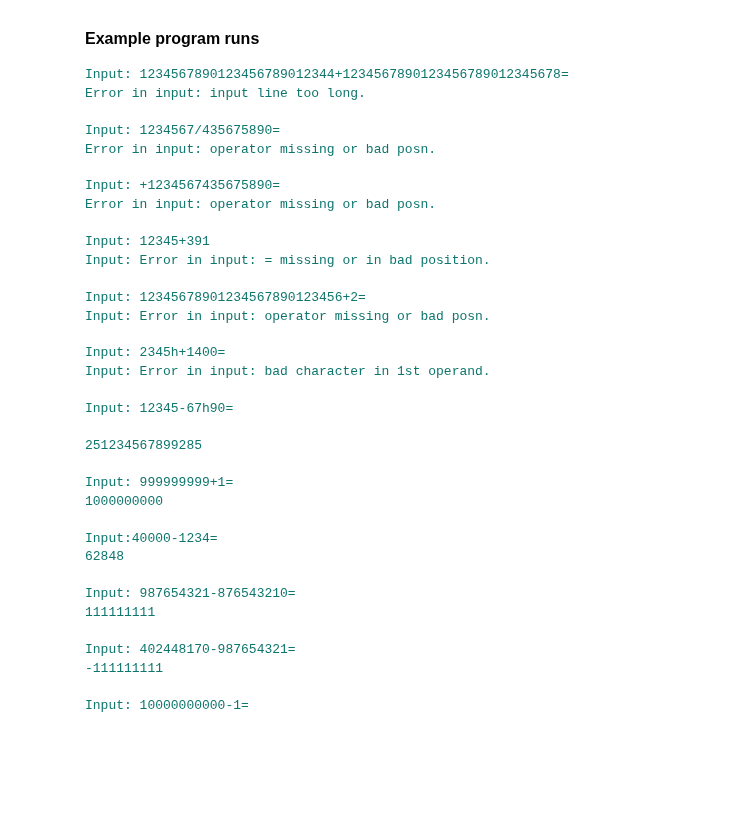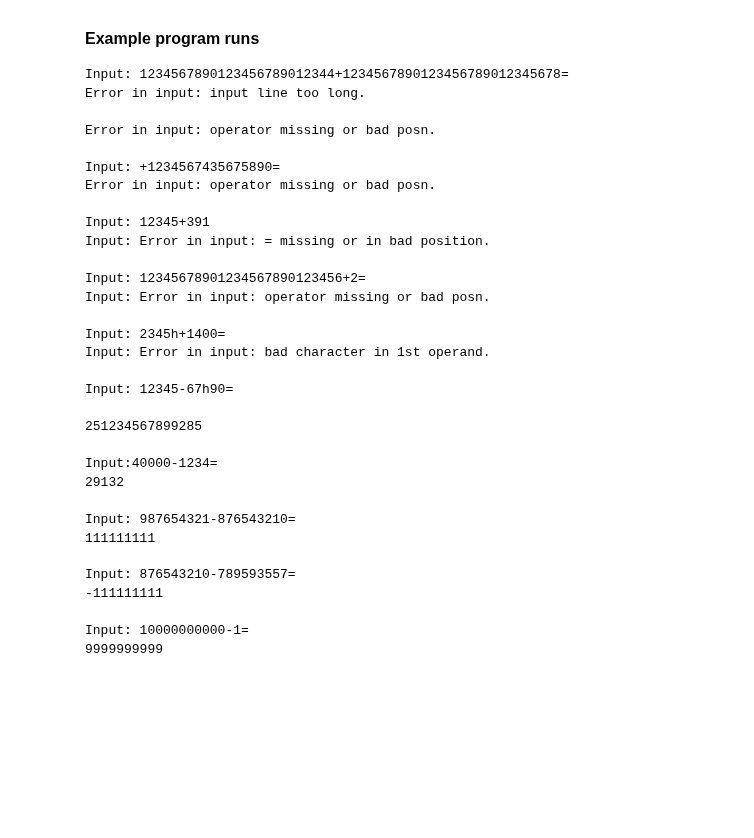"Input:" .runs { color: #000000 -> #0f766e }
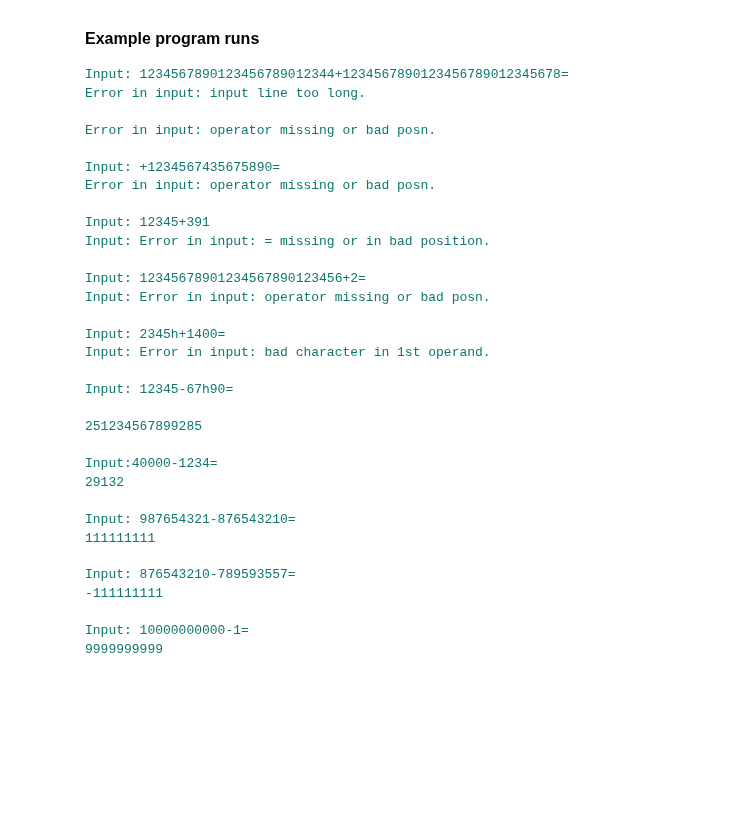"Input: 1234567/435675890=" div.run-line { html: none -> <div>Input: 1234567/435675890=</div> }
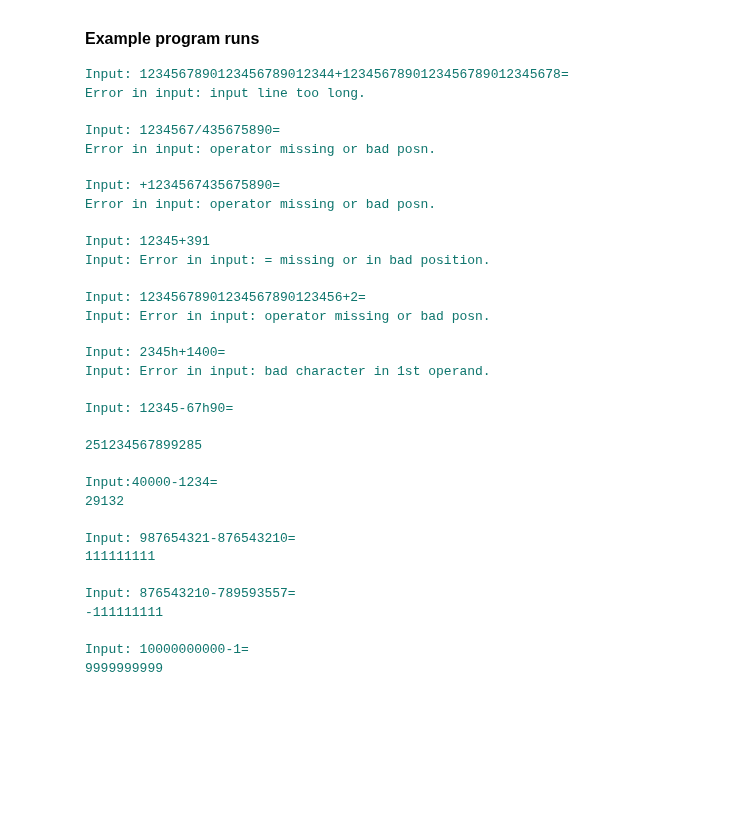"Input: 999999999+1=" div.run-block { html: none -> <div> <div>Input: 999999999+1=</div> <div>1000000000</div> </div> }
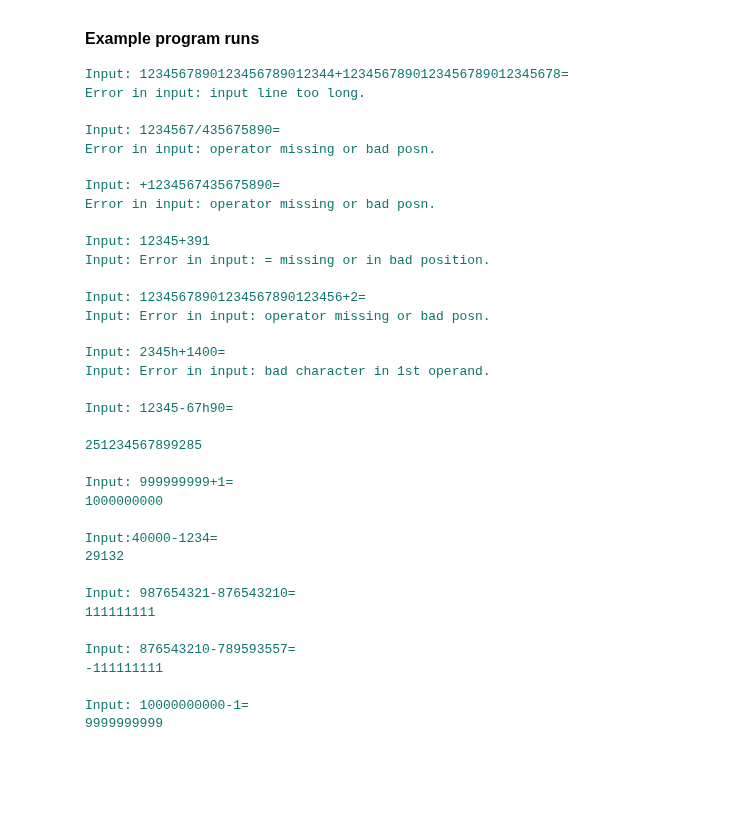"29132" div.run-line { text: 29132 -> 62848 }
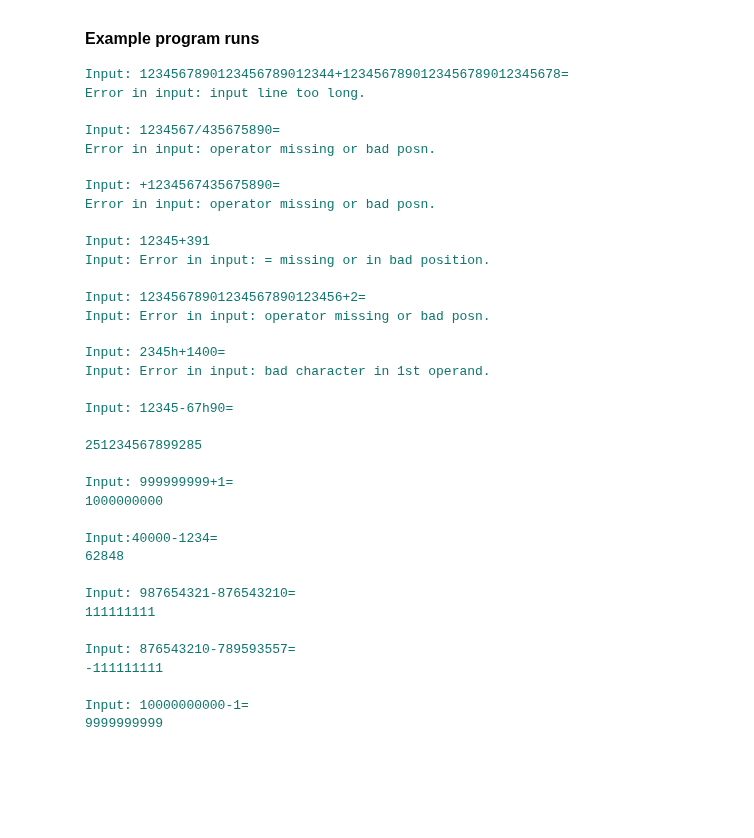"Input: 876543210-789593557=" div.run-line { text: 876543210-789593557 -> 402448170-987654321 }
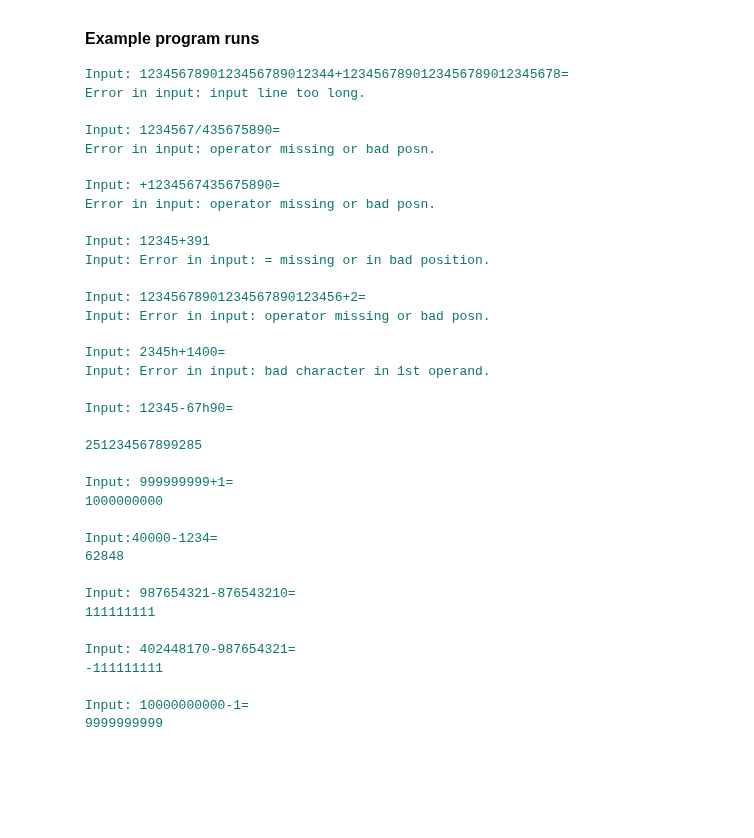"9999999999" div.run-line { html: <div>9999999999</div> -> none }
